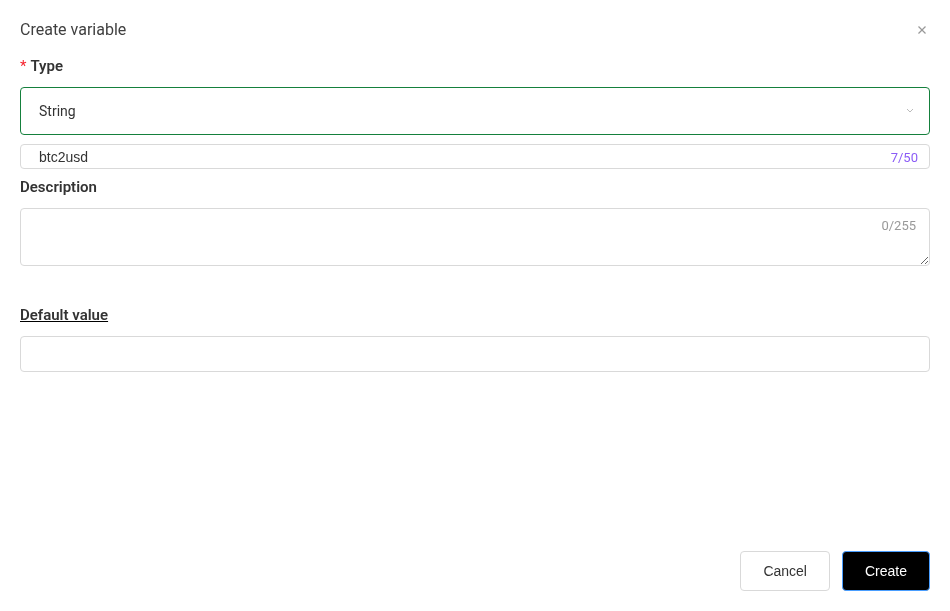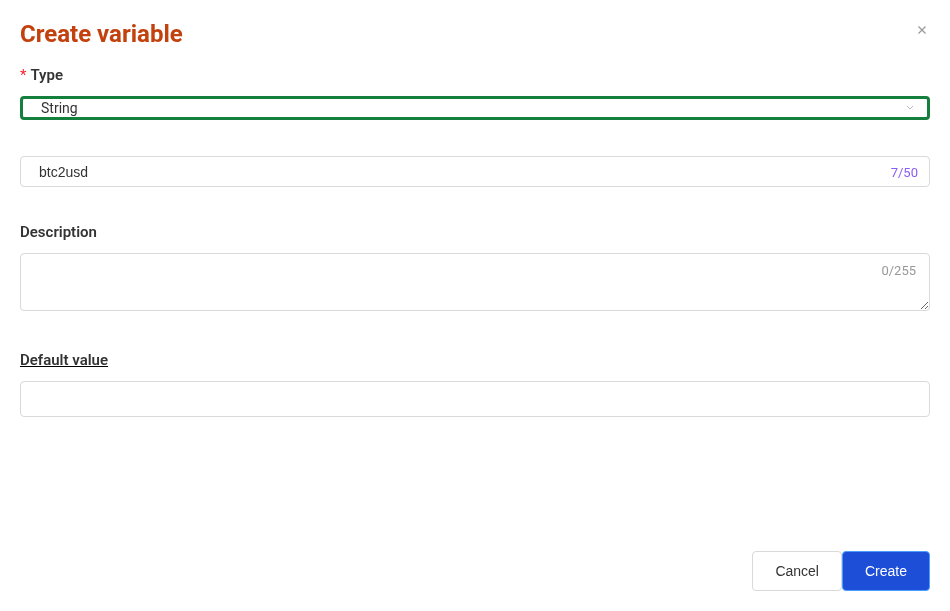"Create variable" .title { color: #c2410c -> #404040; font-size: 24px -> 16px; font-weight: 700 -> 400 }
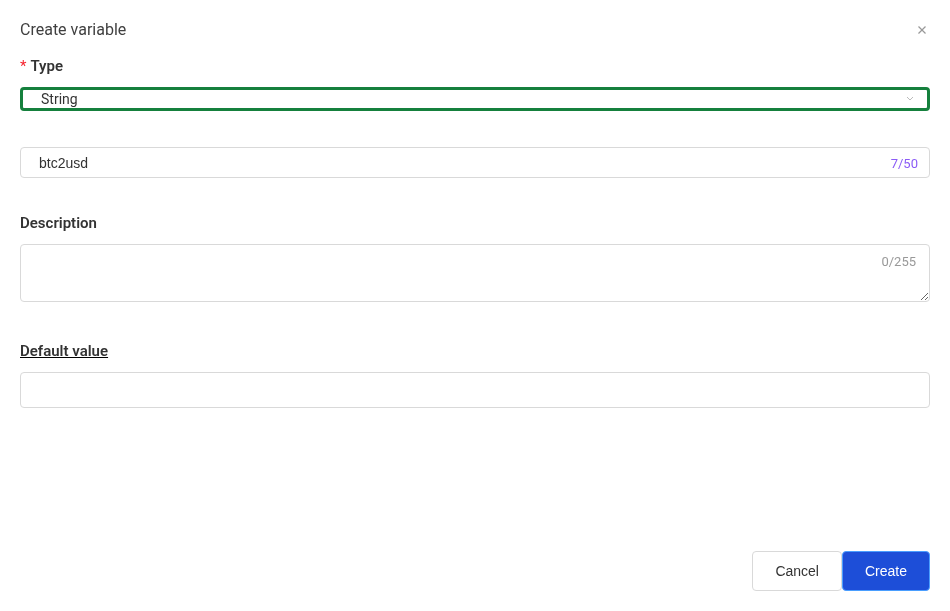"* Type" .form-group { margin-bottom: 36px -> 9px }
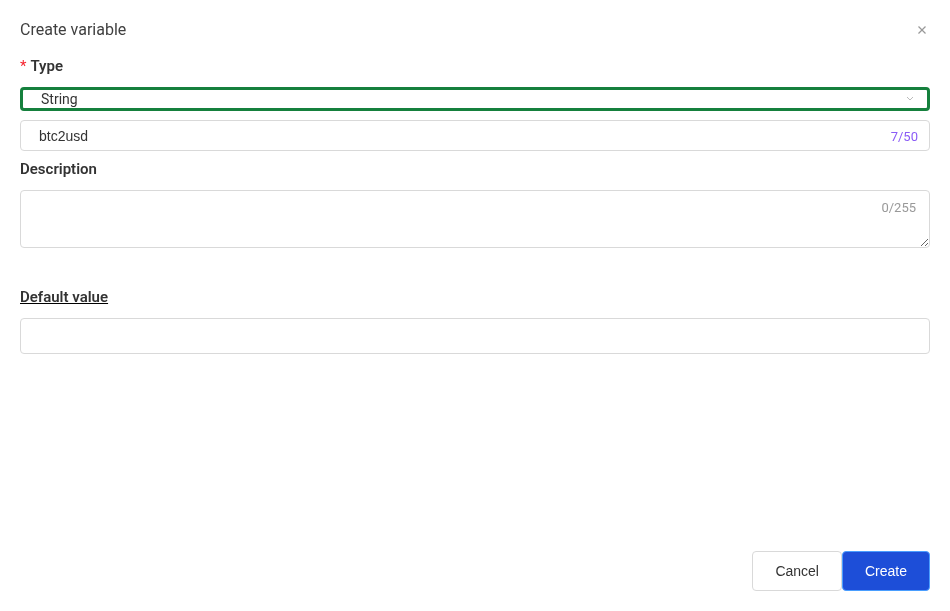"String" .select-input { border: 3px solid #15803d -> 1px solid #15803d; height: 24px -> 48px }
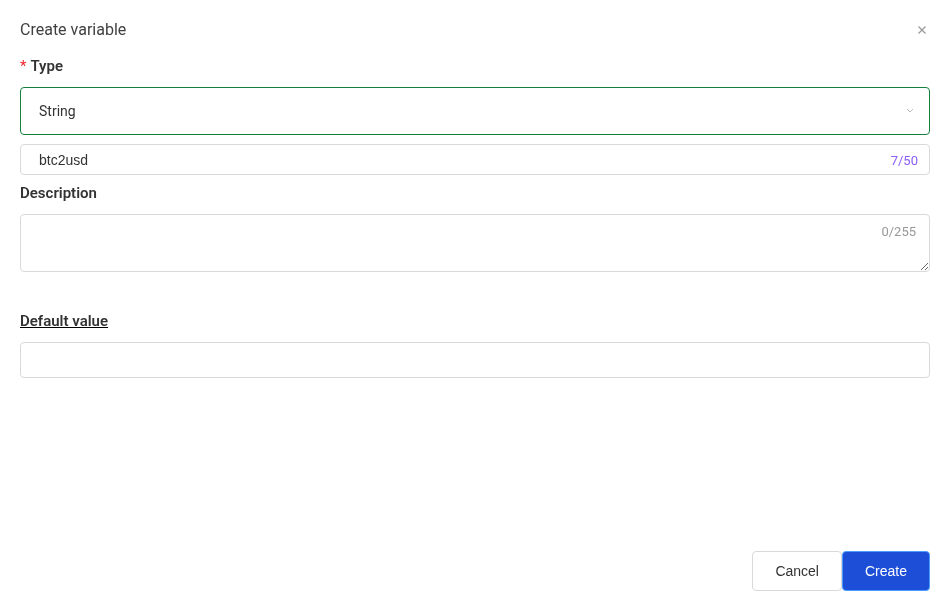"btc2usd" .text-input { height: 31px -> 25px }
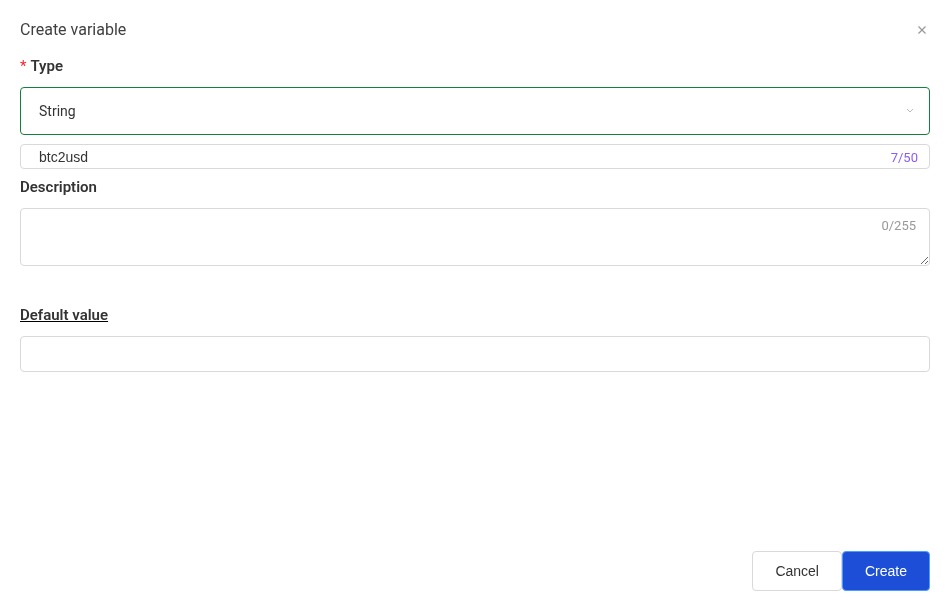"Cancel" .footer { gap: none -> 12px }
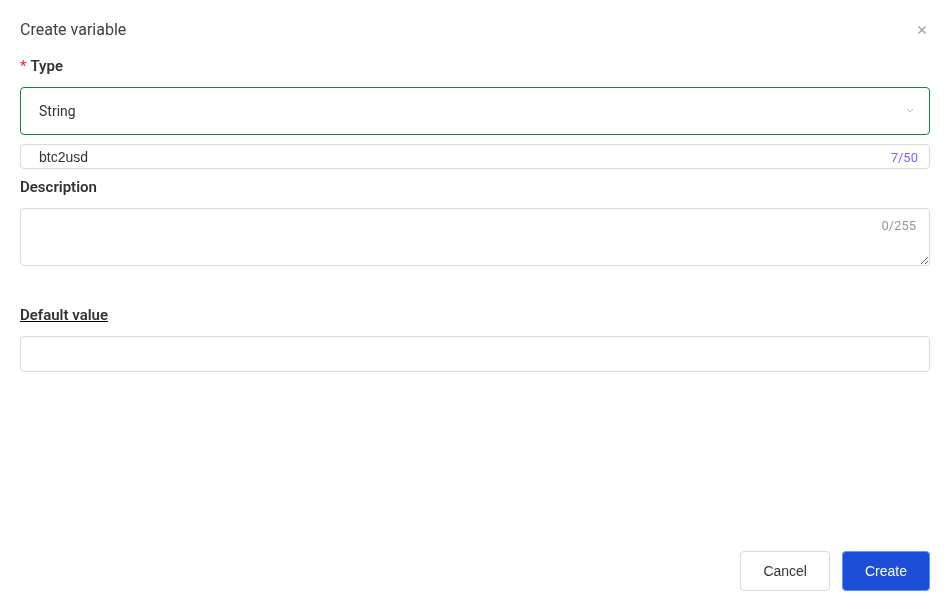"Create" .btn-create { background: #1d4ed8 -> #000000 }
